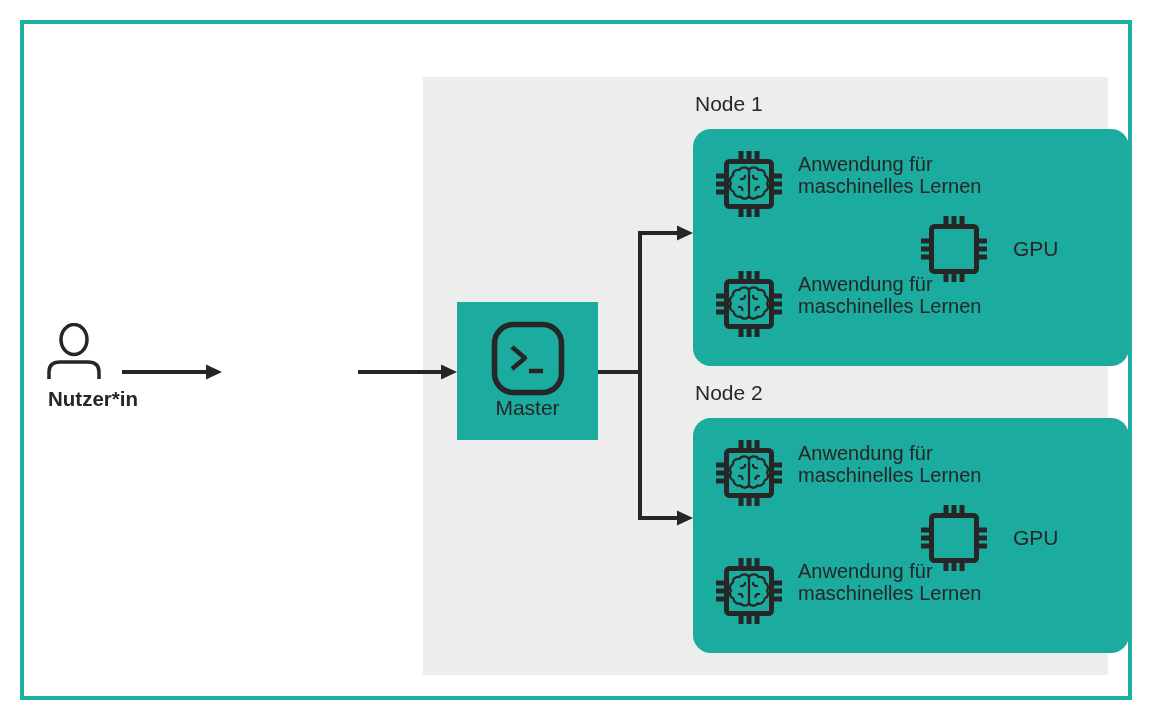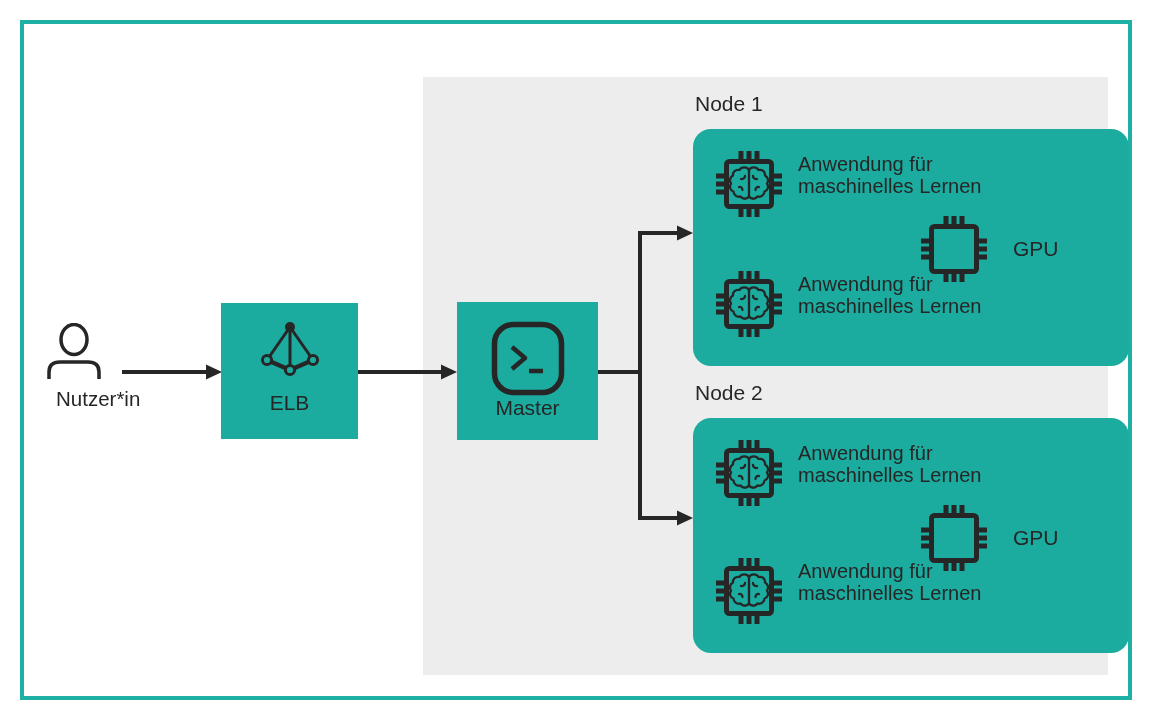"Nutzer*in" .user-label { font-weight: 400 -> 700; left: 56px -> 48px }
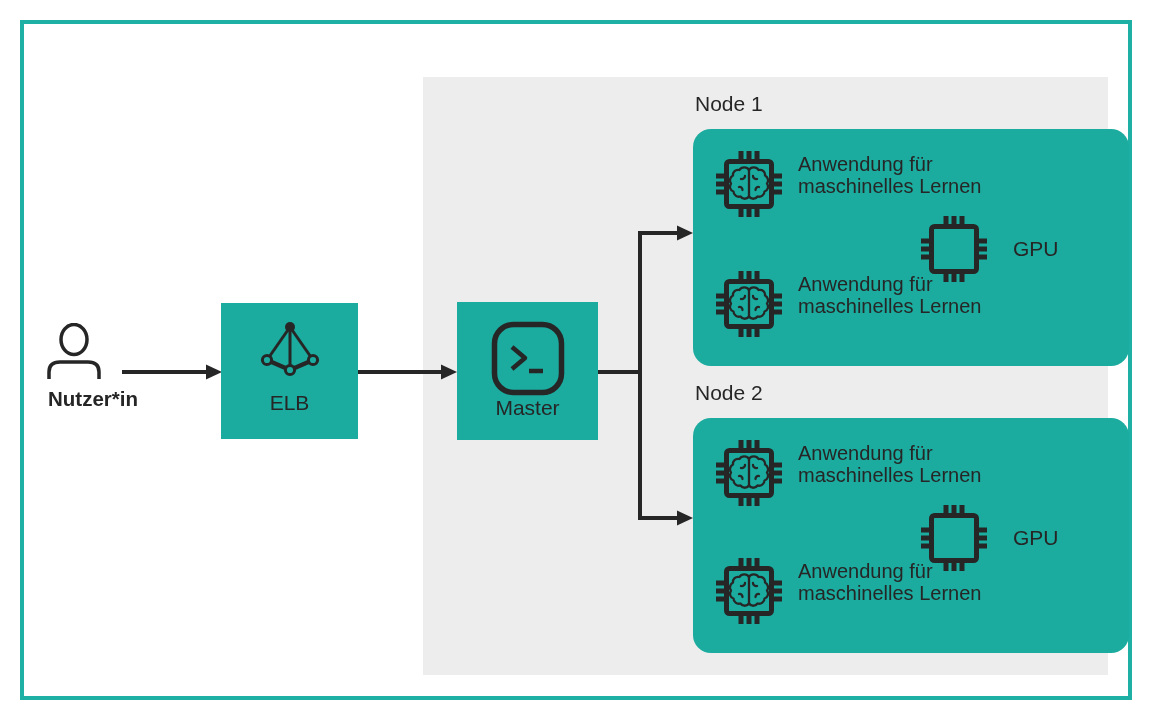"ELB" div.box { html: <div> <svg> <line></line> <line></line> <line></line> <line></line> <line></line> <circle></circle> <circle></circle> <circle></circle> <circle></circle> </svg> <div>ELB</div> </div> -> none }
